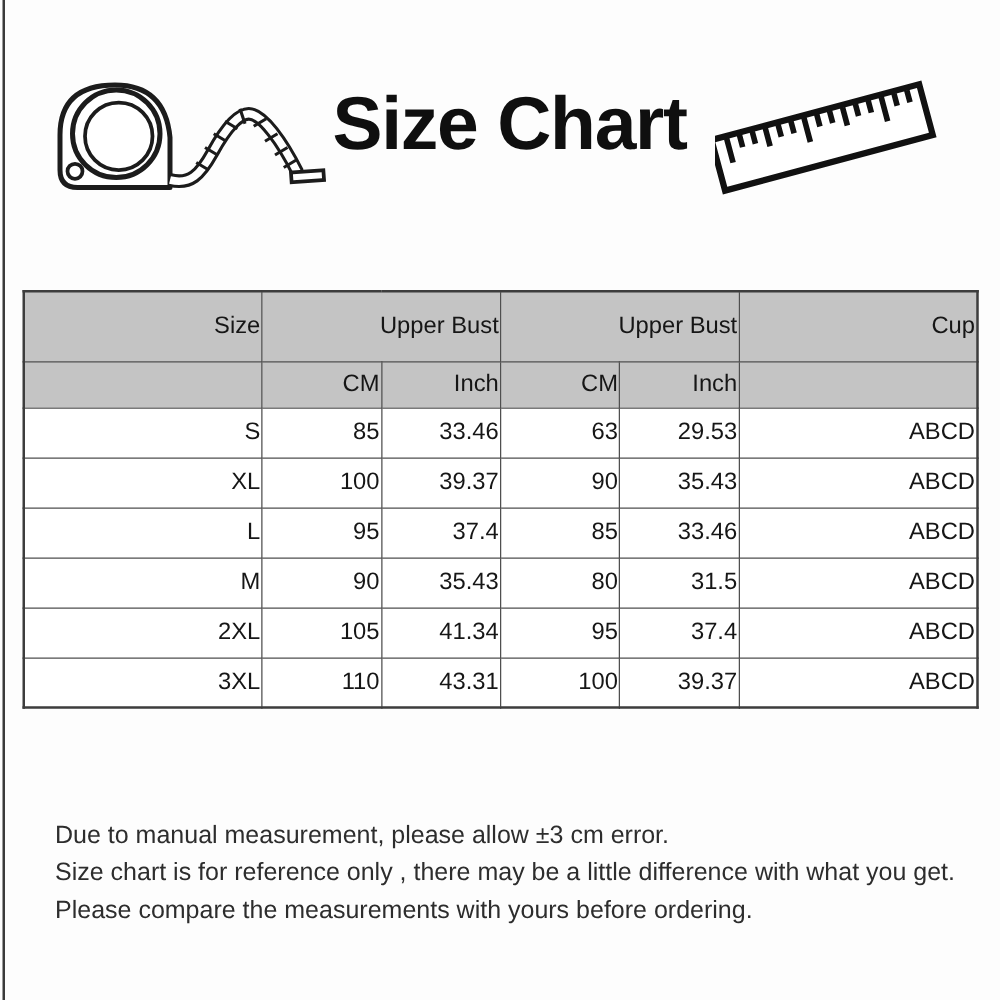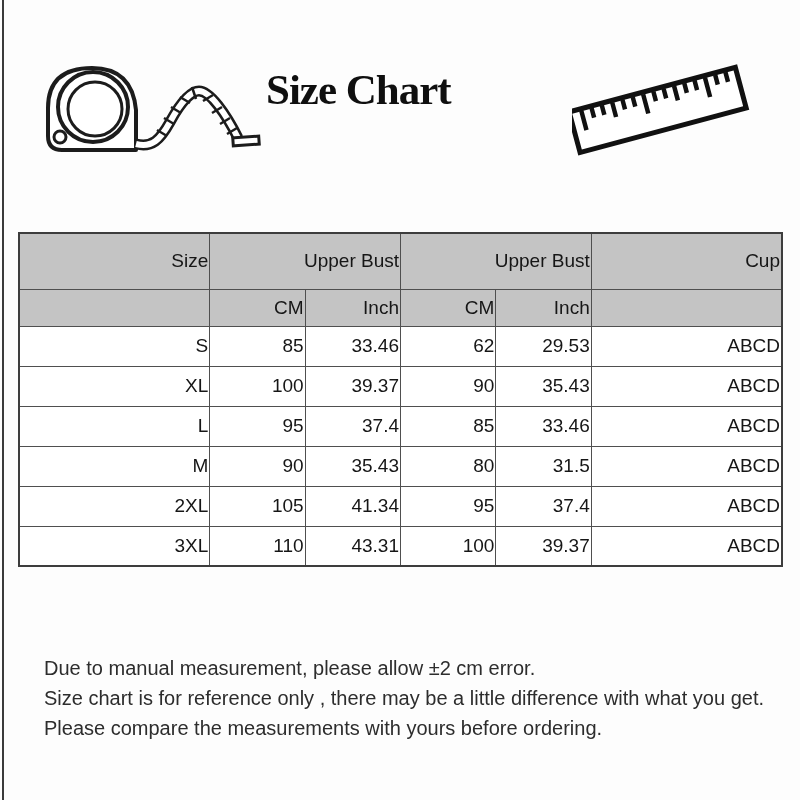"Size Chart" .page-title { font-family: Liberation Serif, serif -> none; font-size: 43px -> 60px }
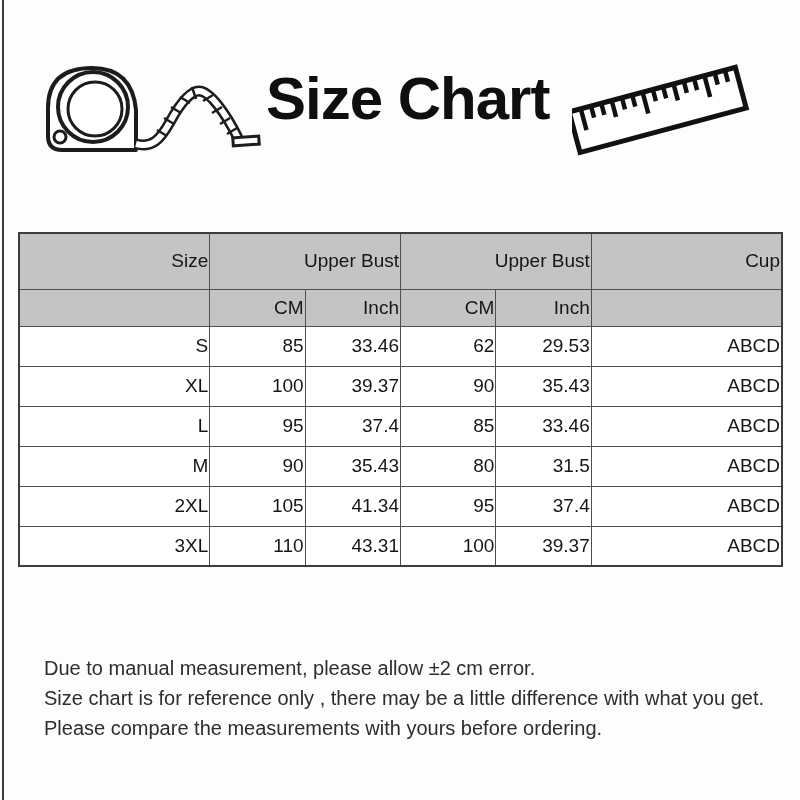"62" td { text: 62 -> 63 }
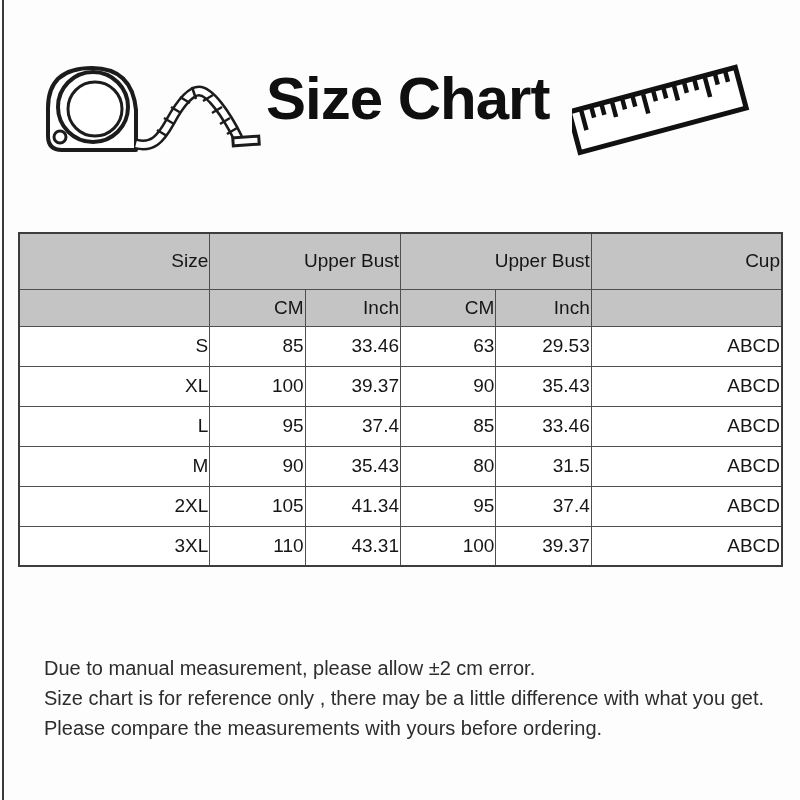"Due to manual measurement, please" p { text: 2 -> 3 }
